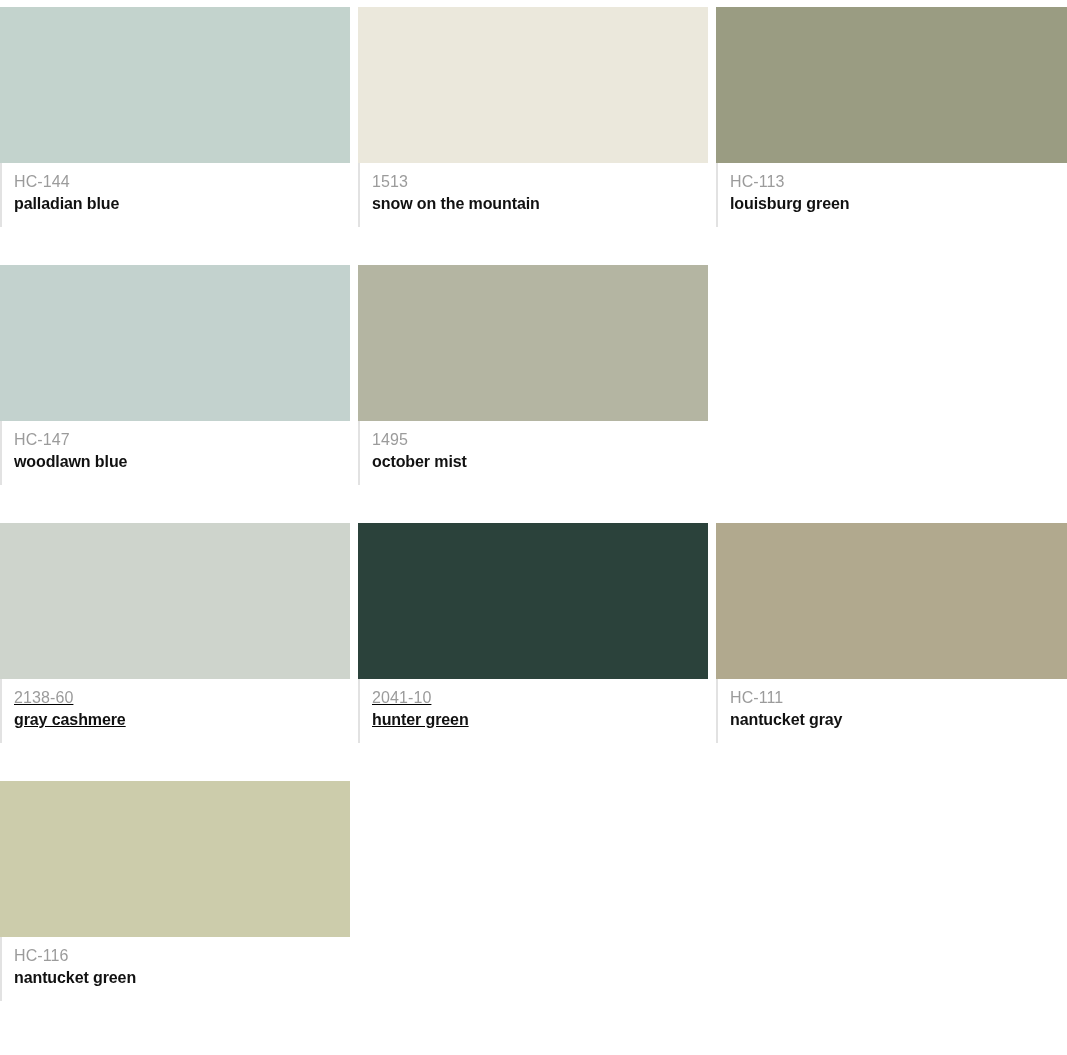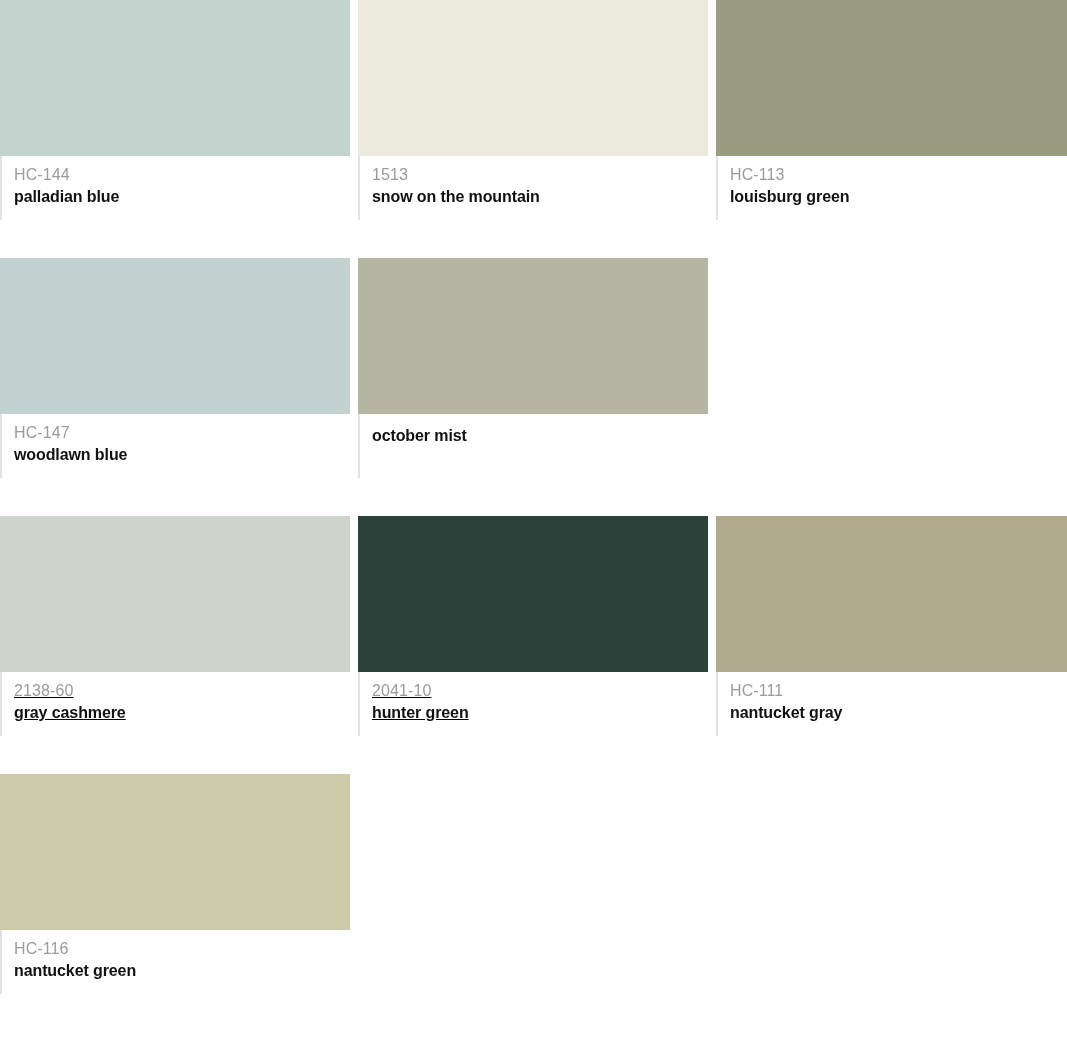"HC-144" #swatch-grid { padding-top: none -> 7px }
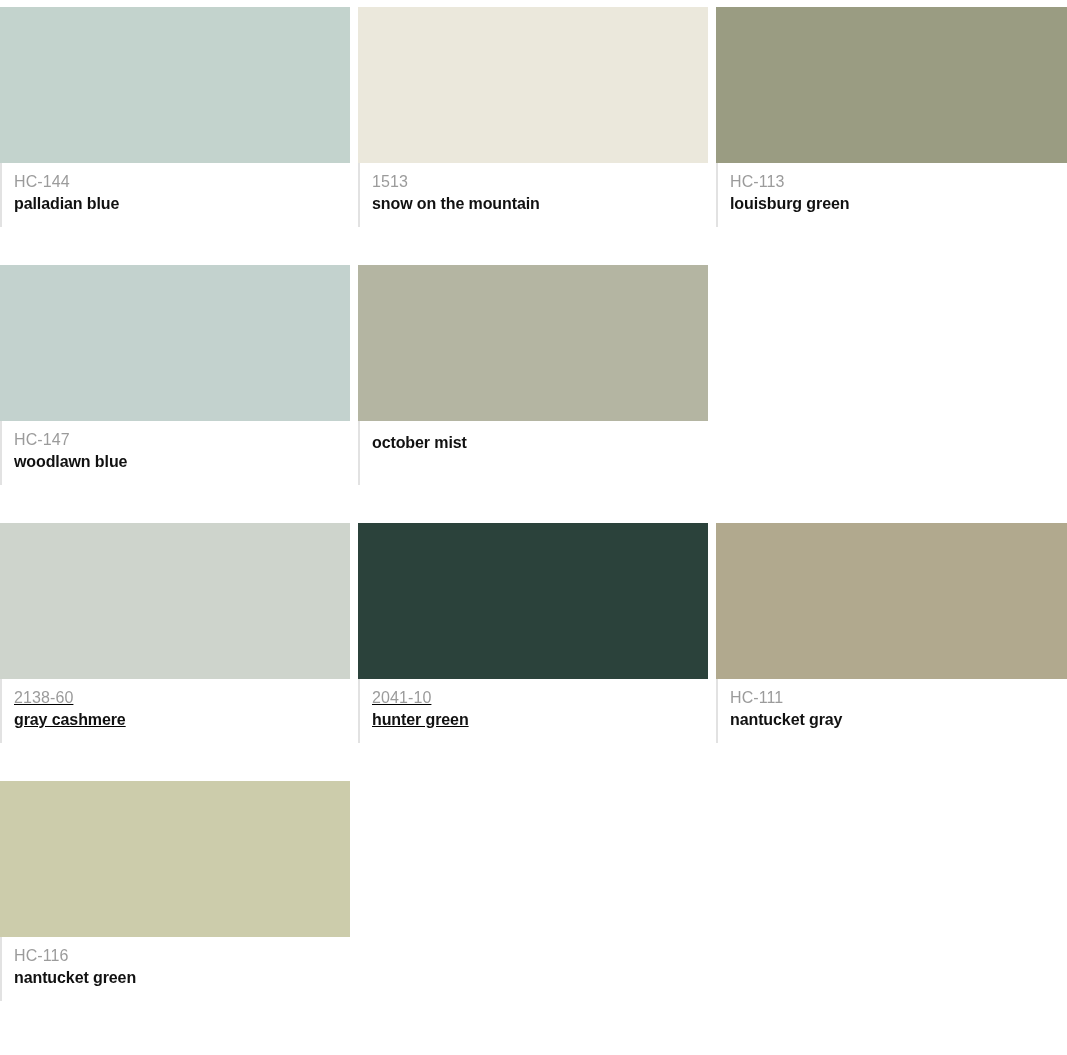"1495" div.swatch-code { html: none -> <div>1495</div> }
